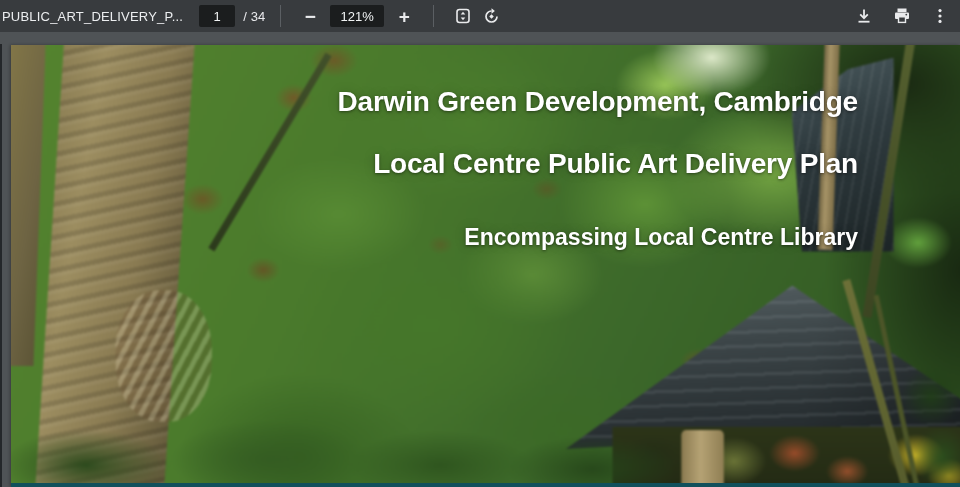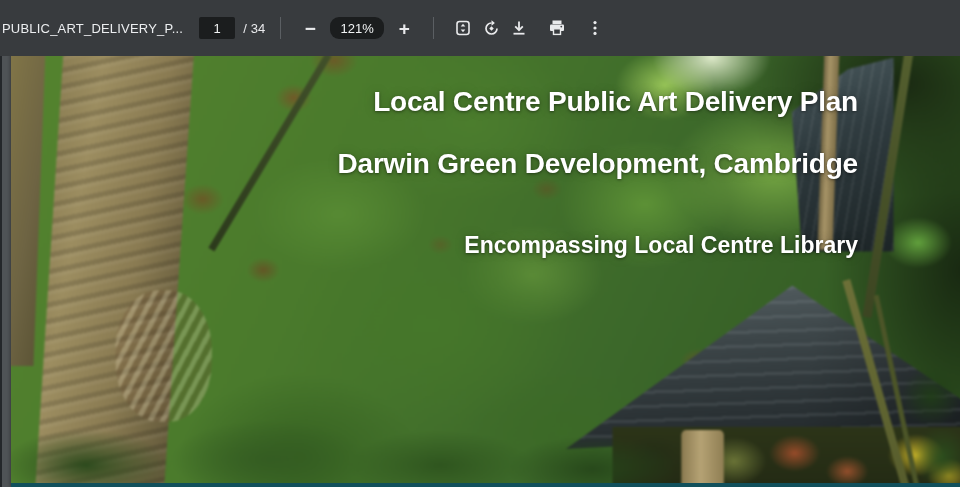"PUBLIC_ART_DELIVERY_P..." .toolbar { height: 56px -> 32px; justify-content: flex-start -> space-between }
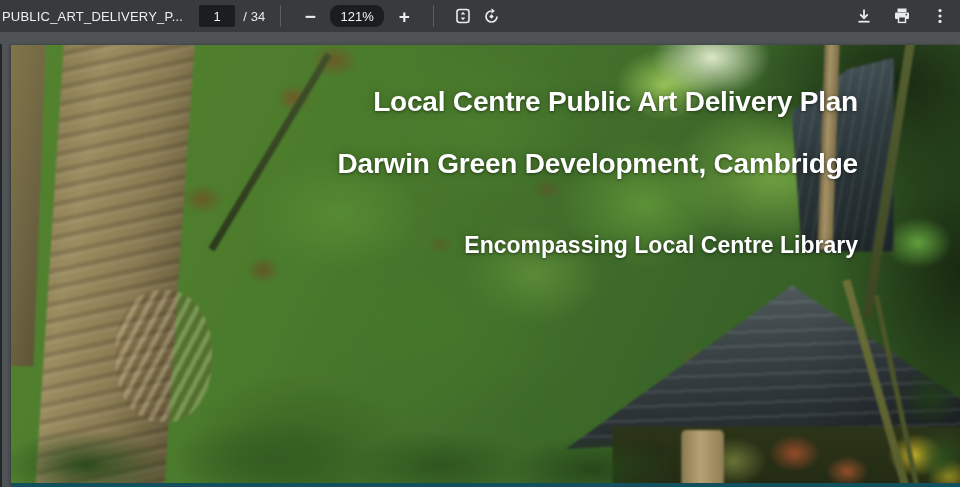"121%" .zoom-box { border-radius: 9px -> none }
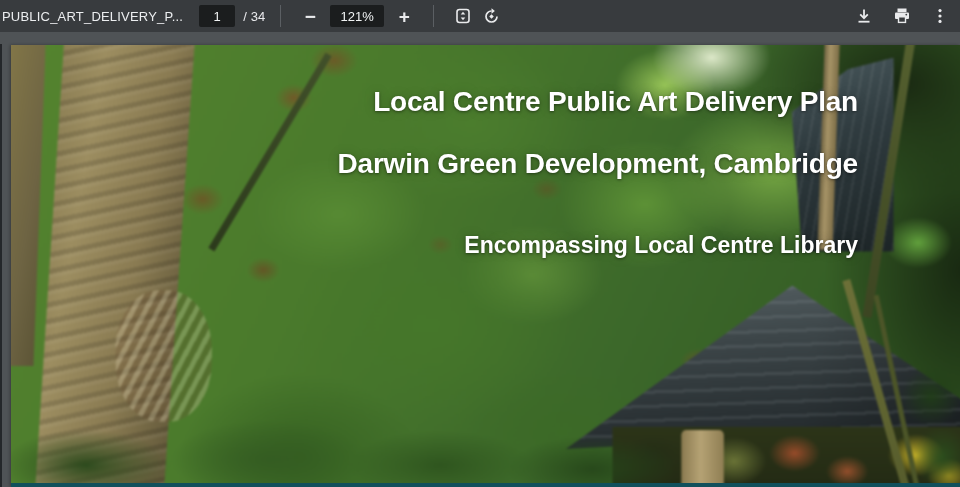"Local Centre Public Art Delivery" div { order: before "Darwin Green Development, Cambridge" -> after "Darwin Green Development, Cambridge" }
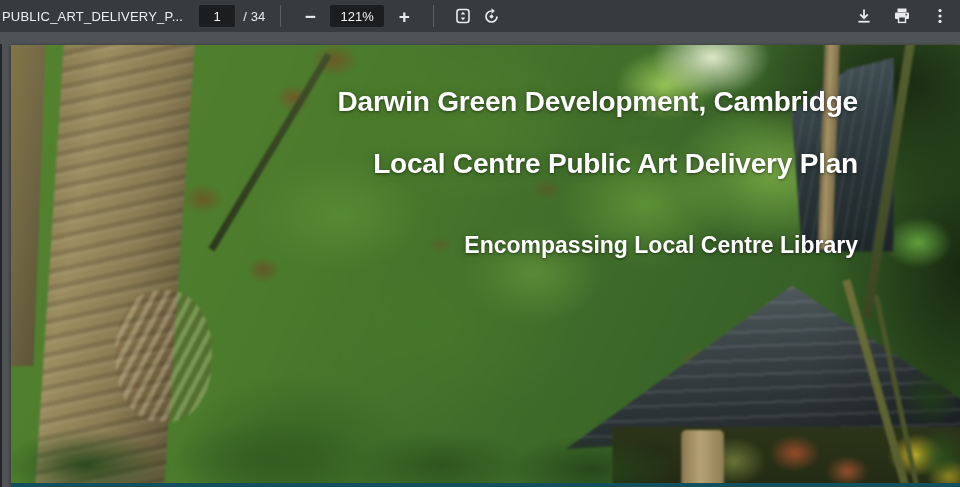"Encompassing Local Centre Library" .doc-subtitle { margin-top: 30px -> 22px }
